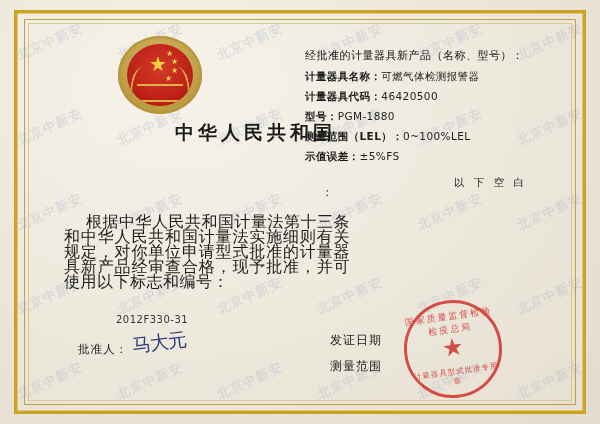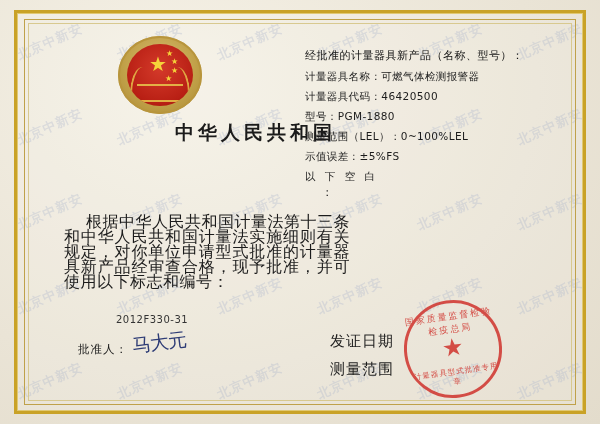"计量器具名称：" .right .row .lbl { font-weight: none -> bold }
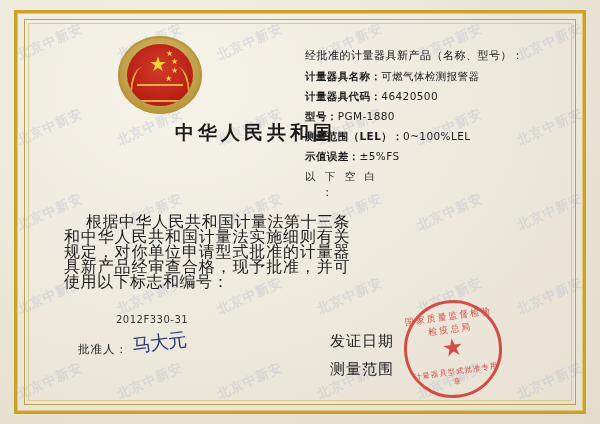"以 下 空 白" .blank-note { margin-top: none -> 6px; text-align: none -> right }
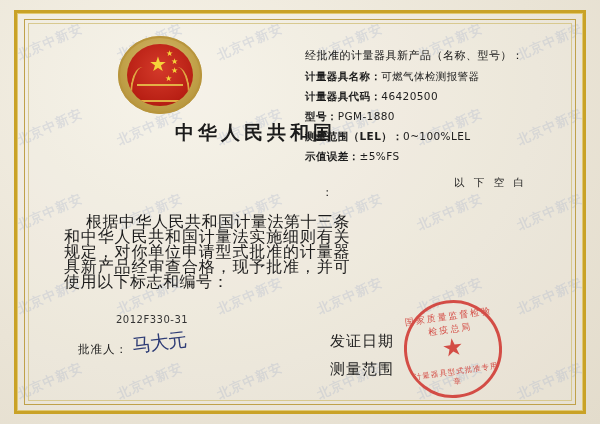"发证日期" .issue { font-size: 15px -> 12px }
